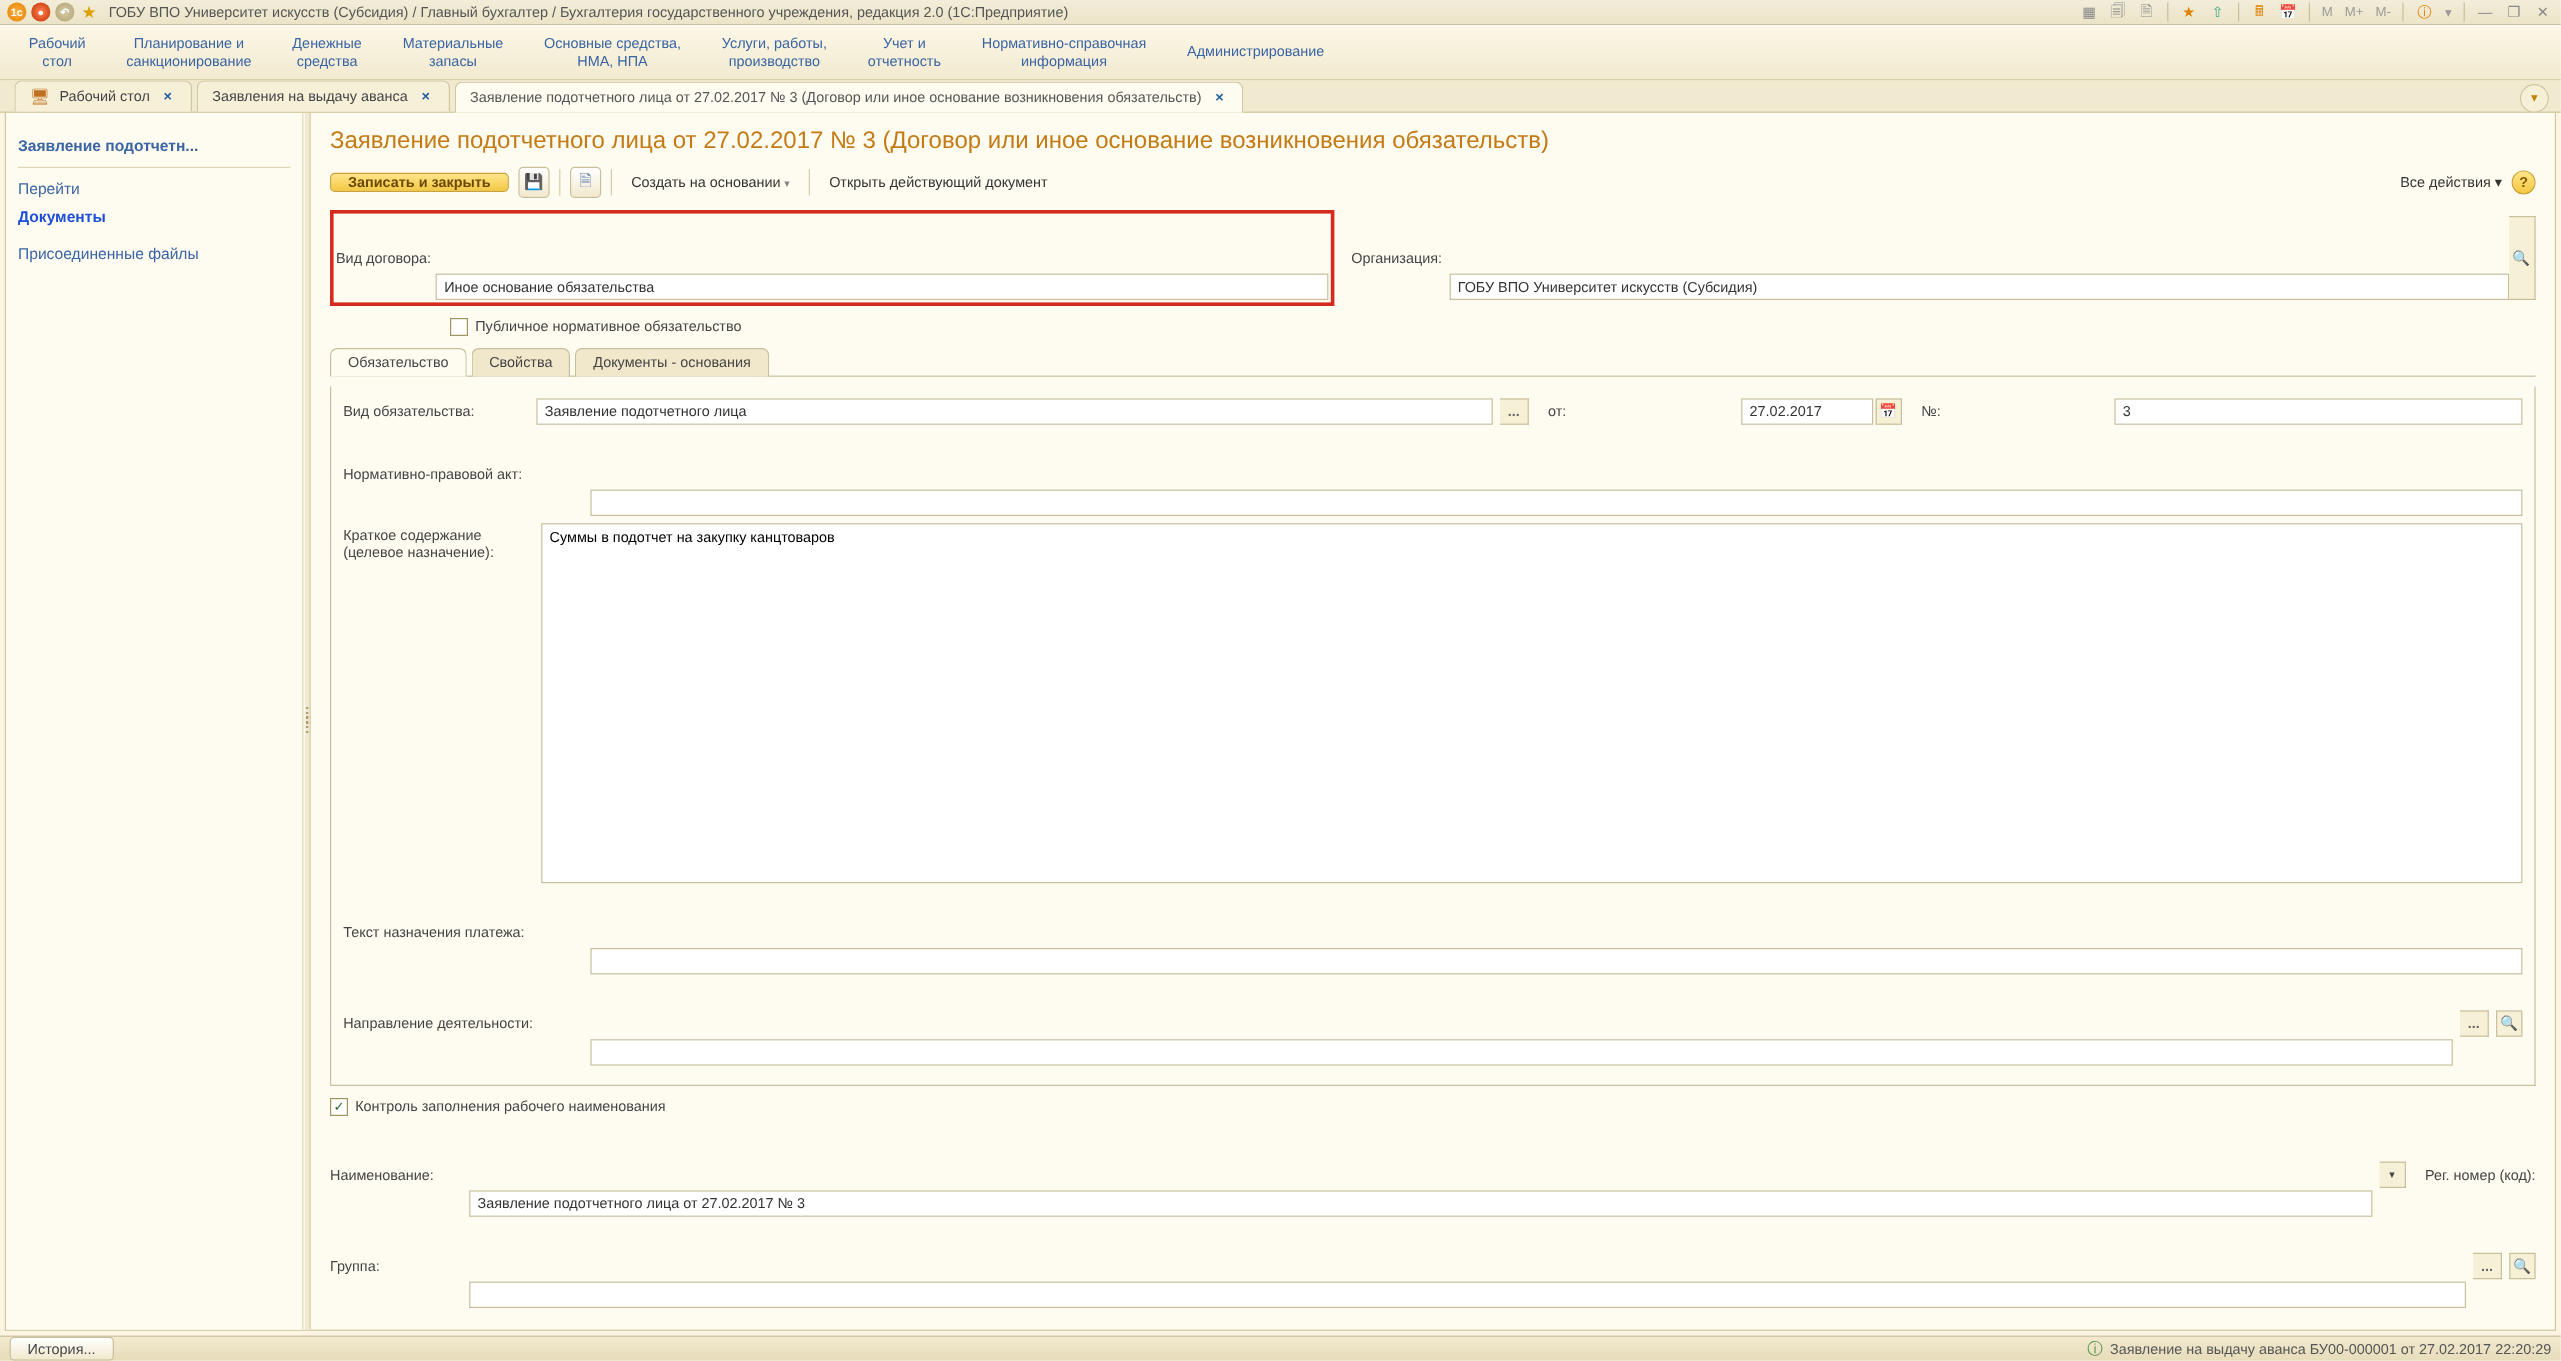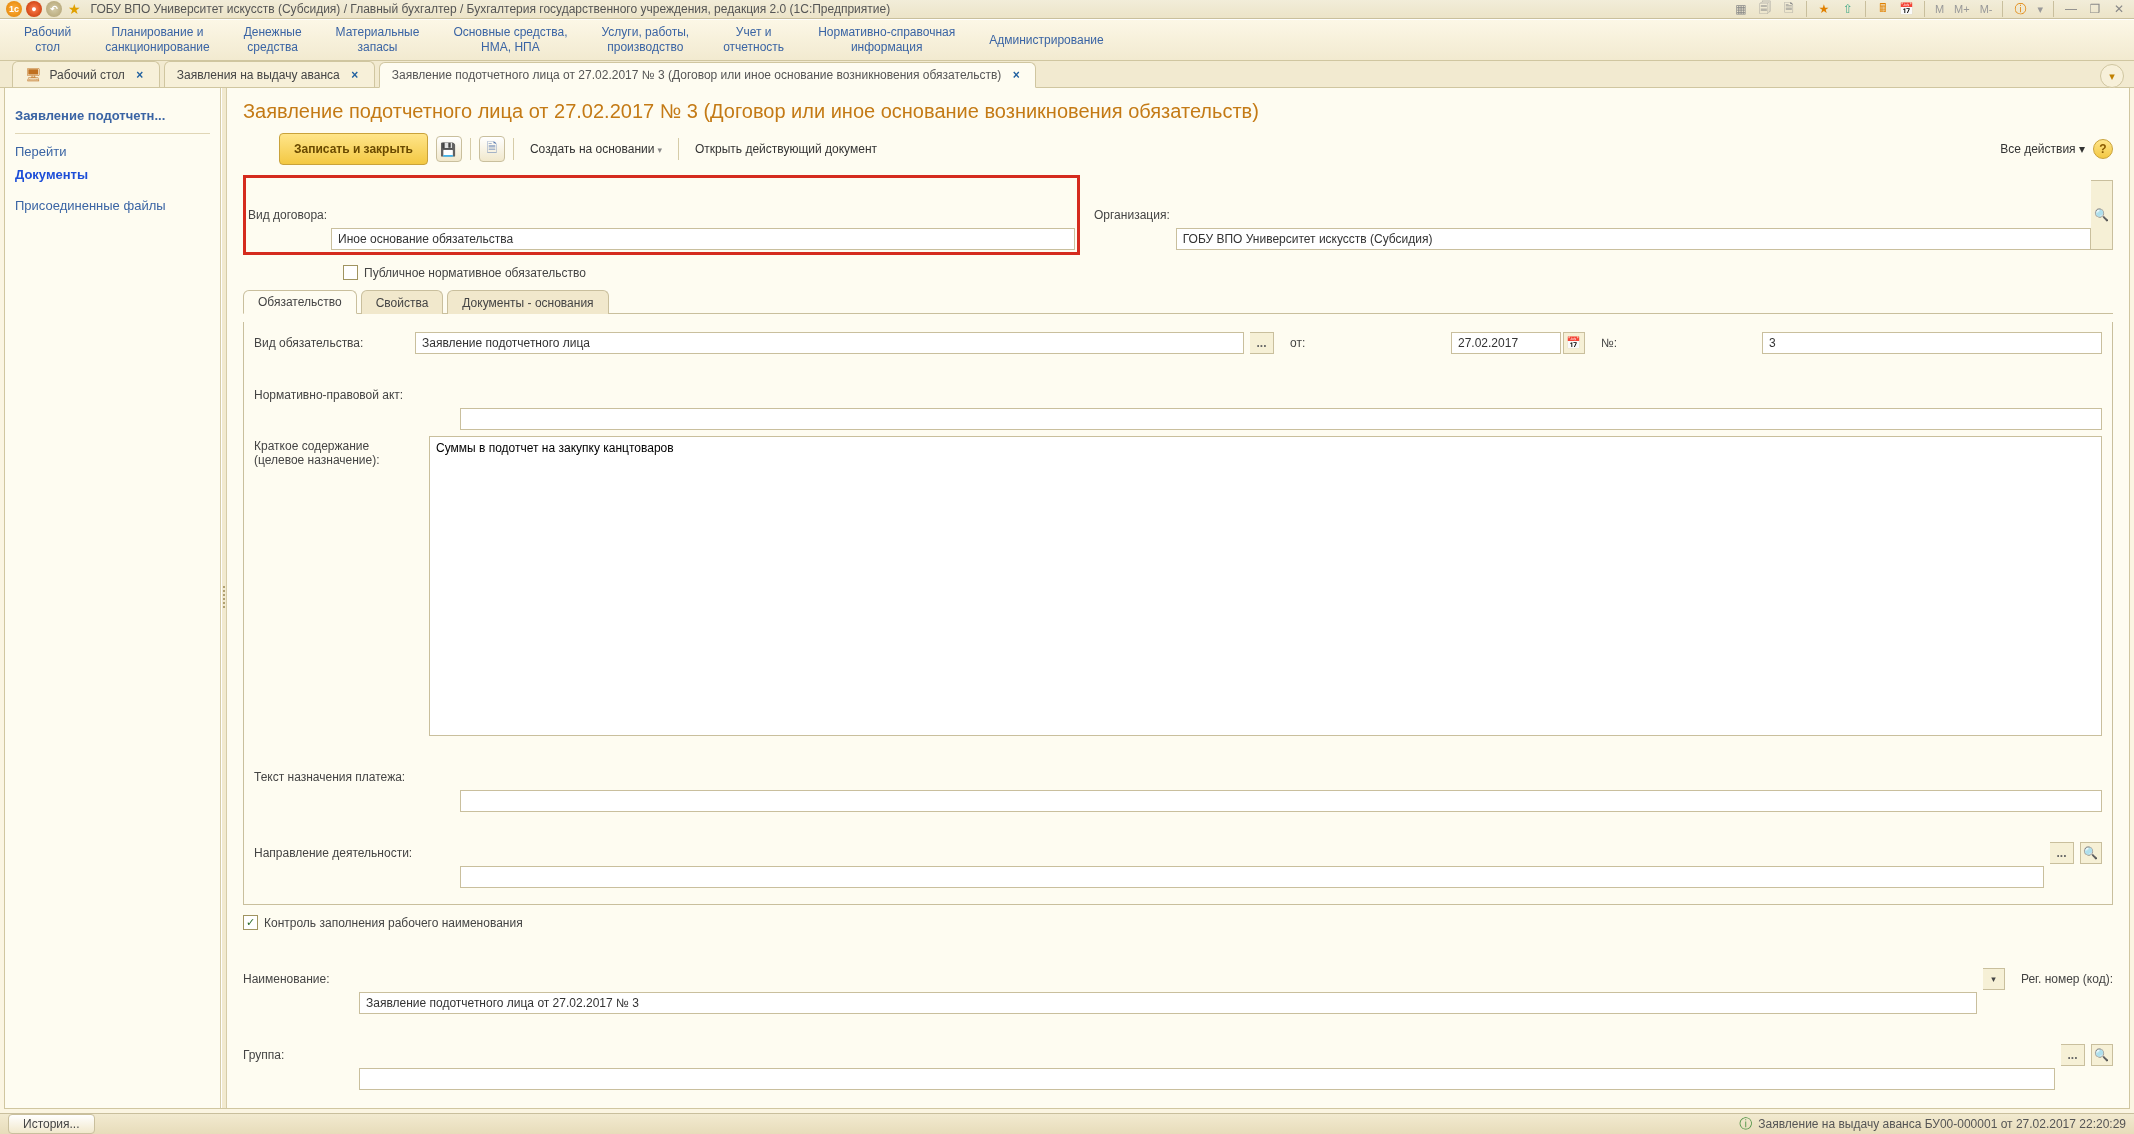"Заявление подотчетн..." .sidebar { width: 216px -> 248px }
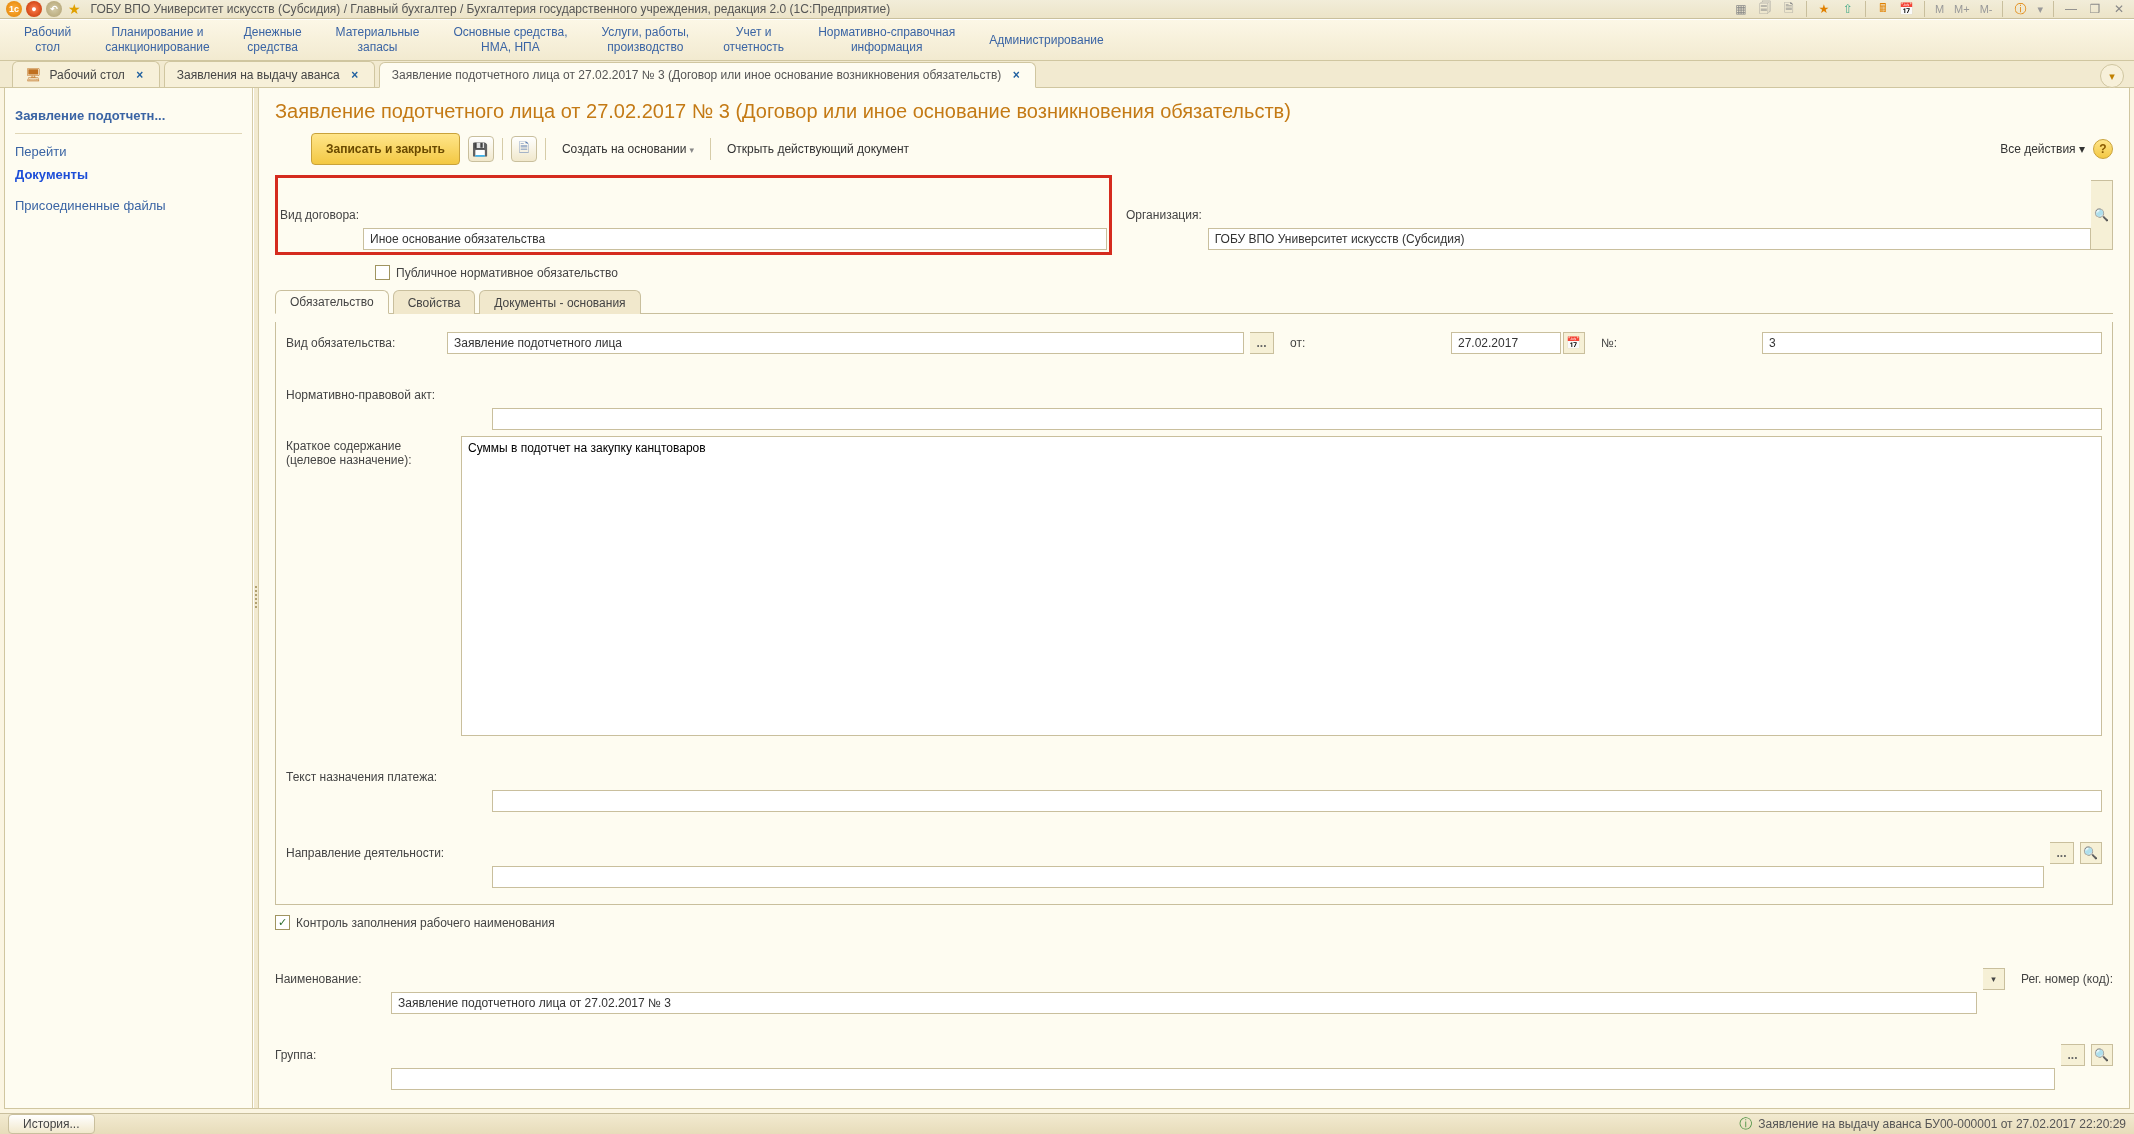"Записать и закрыть" .btn-primary { height: 32px -> 16px; margin-left: 36px -> none }
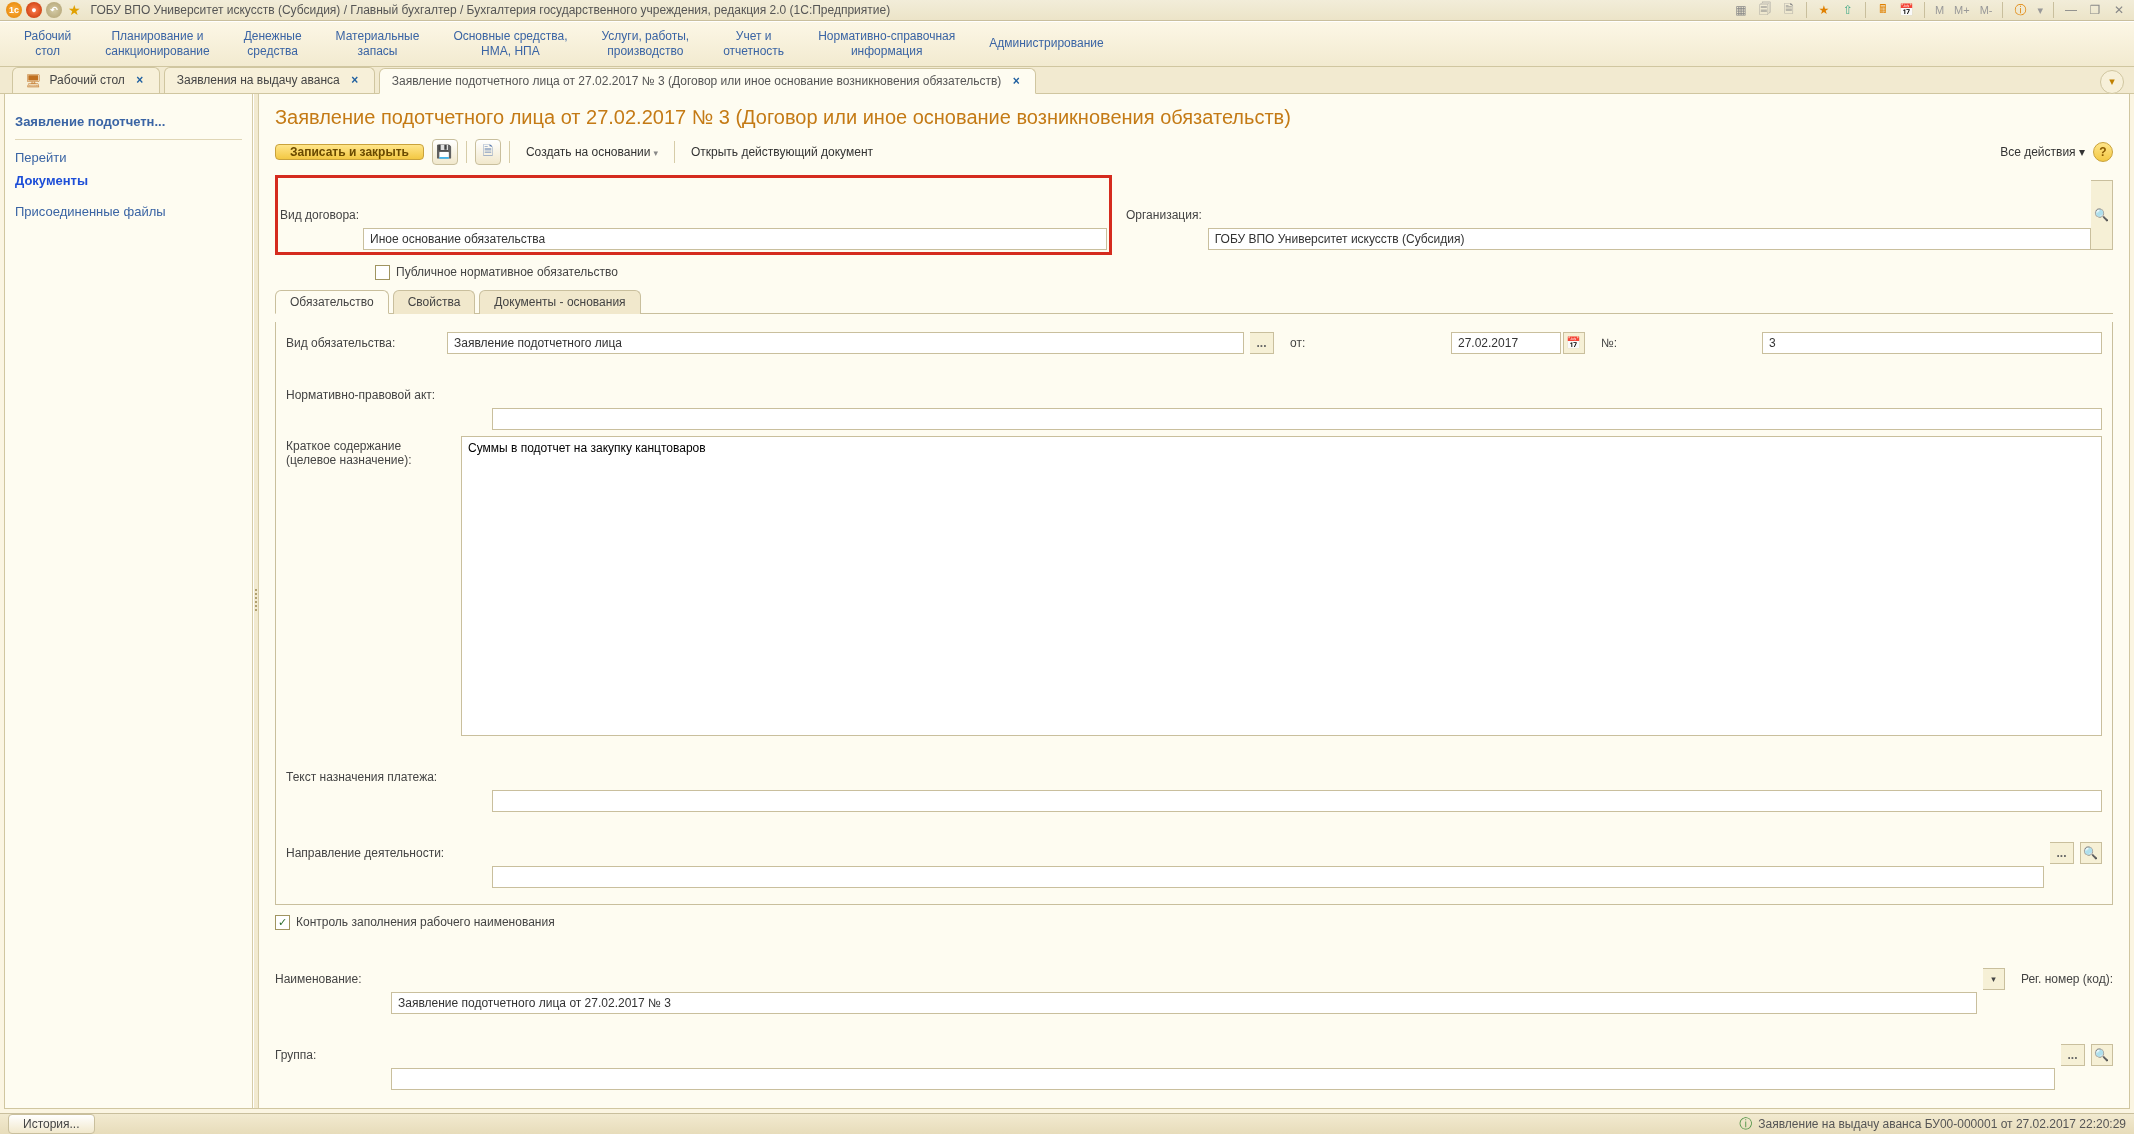"Краткое содержание" .textarea-wrap { gap: 20px -> 10px }
